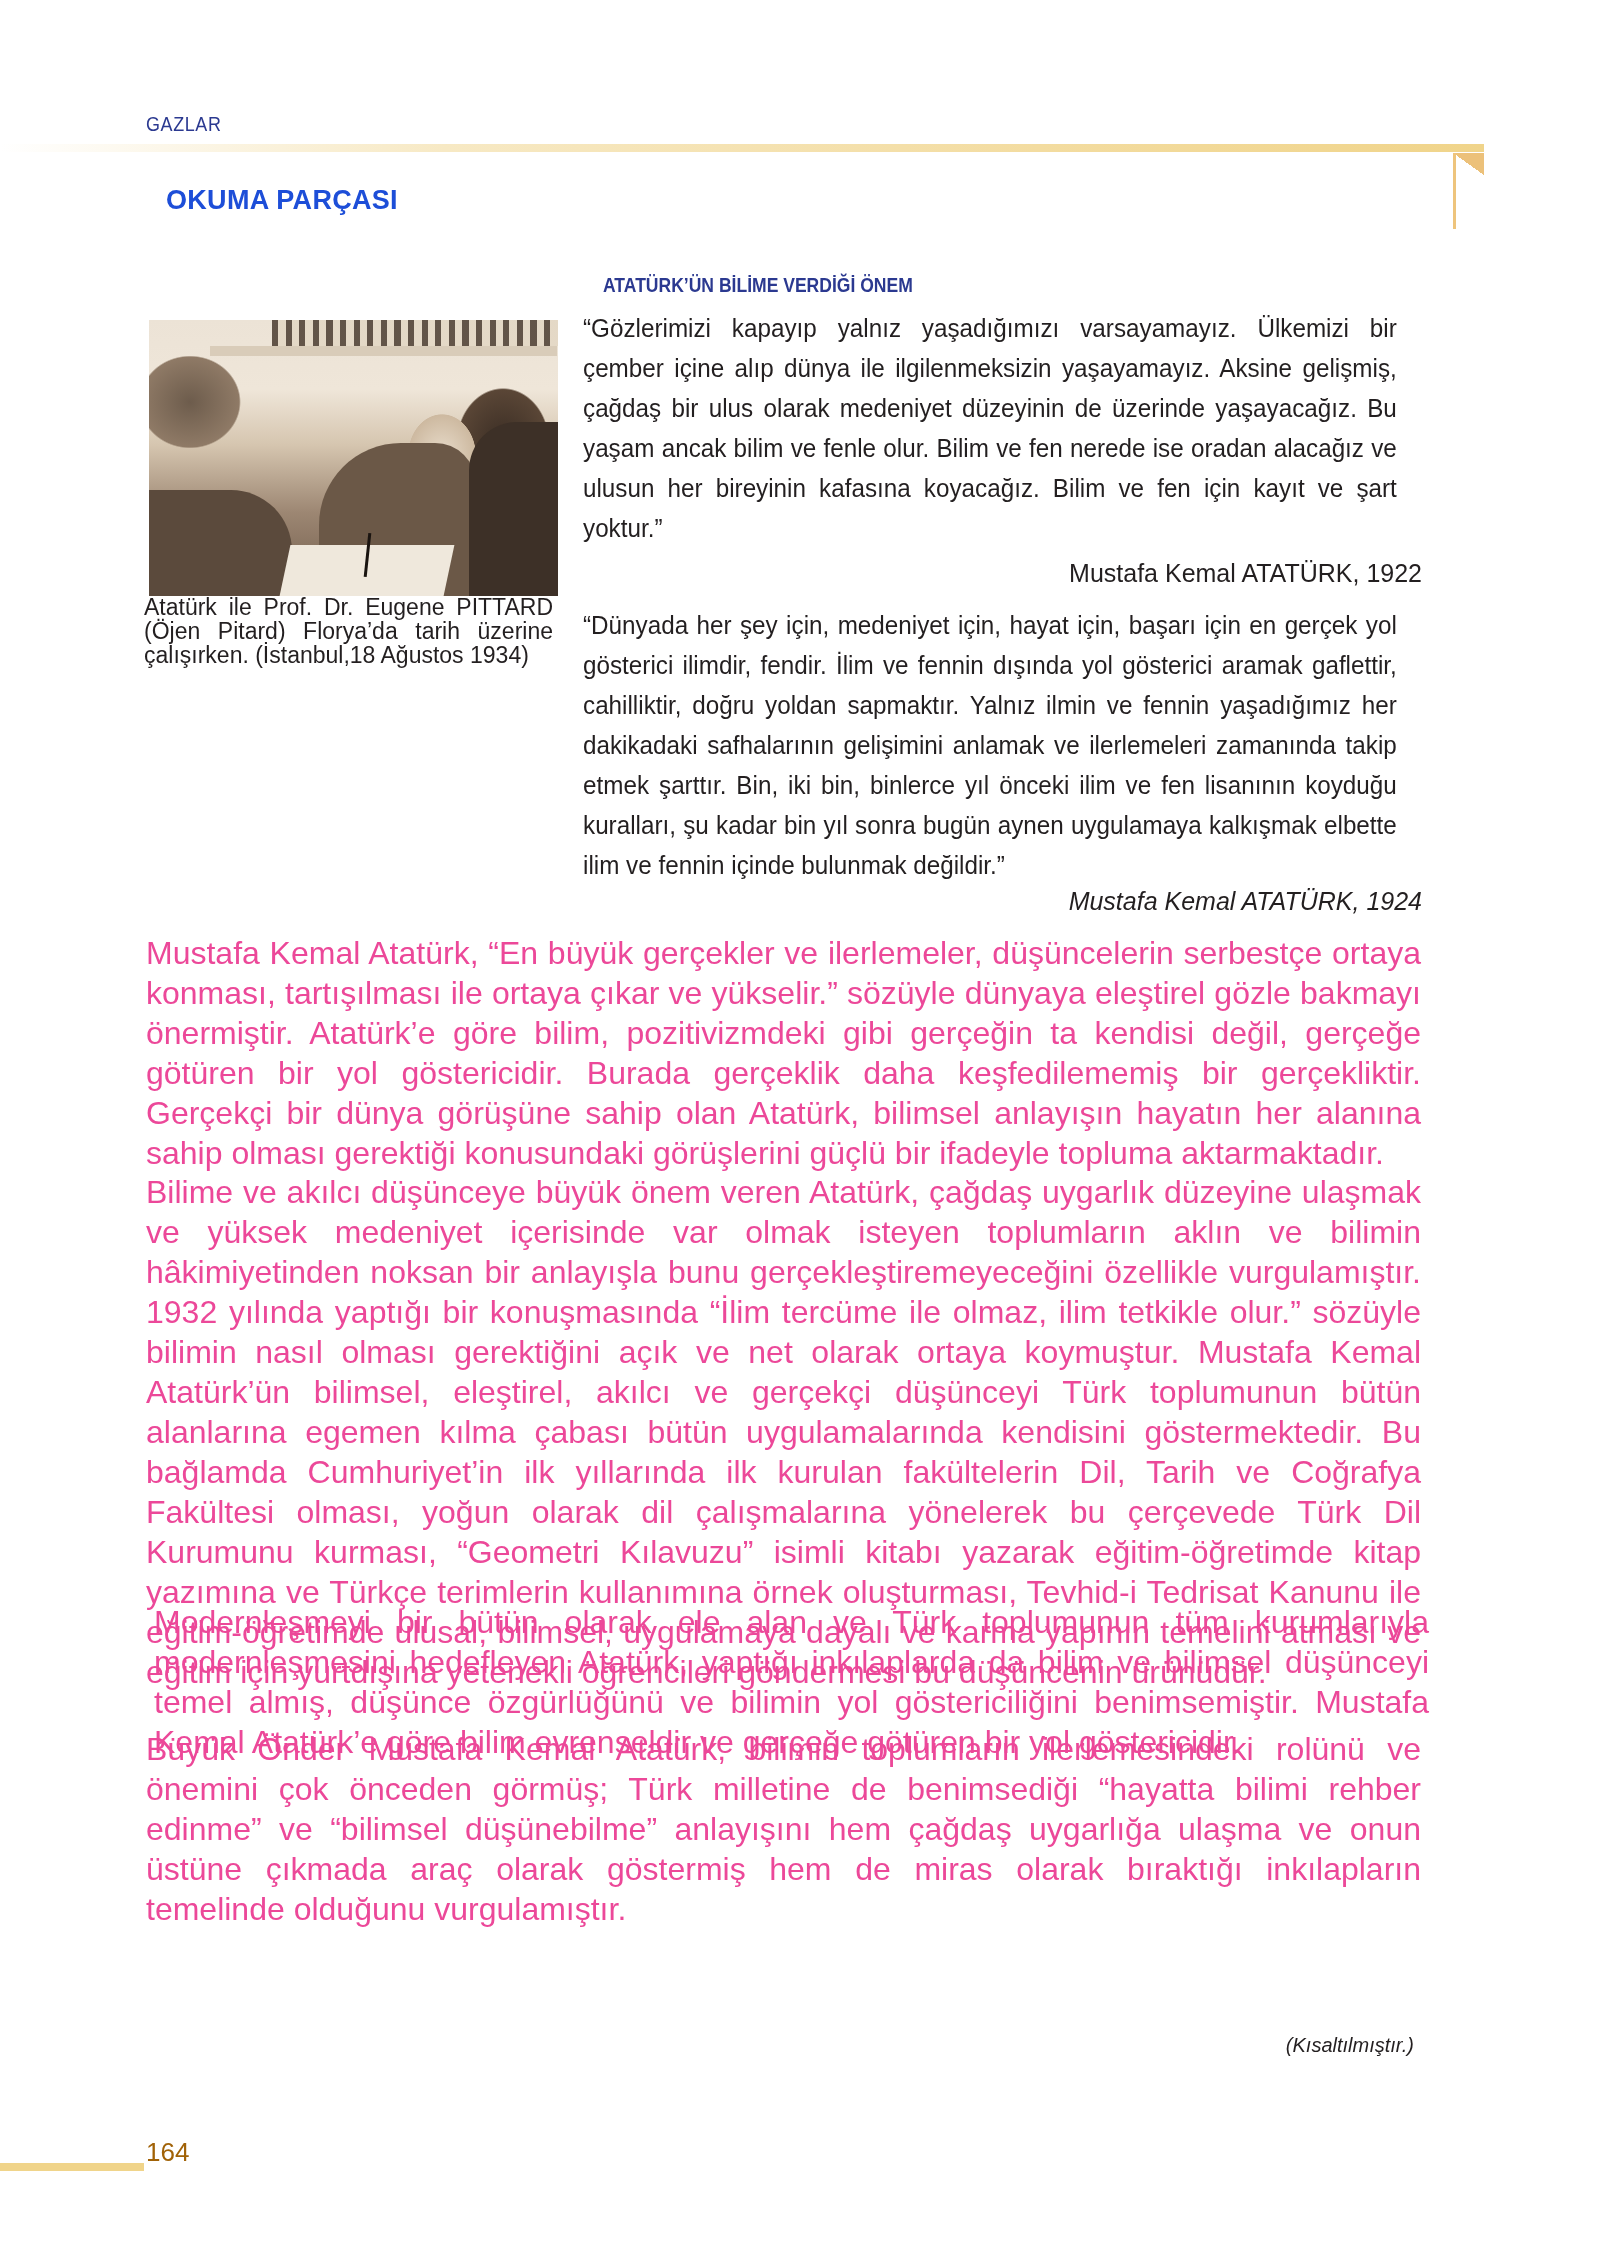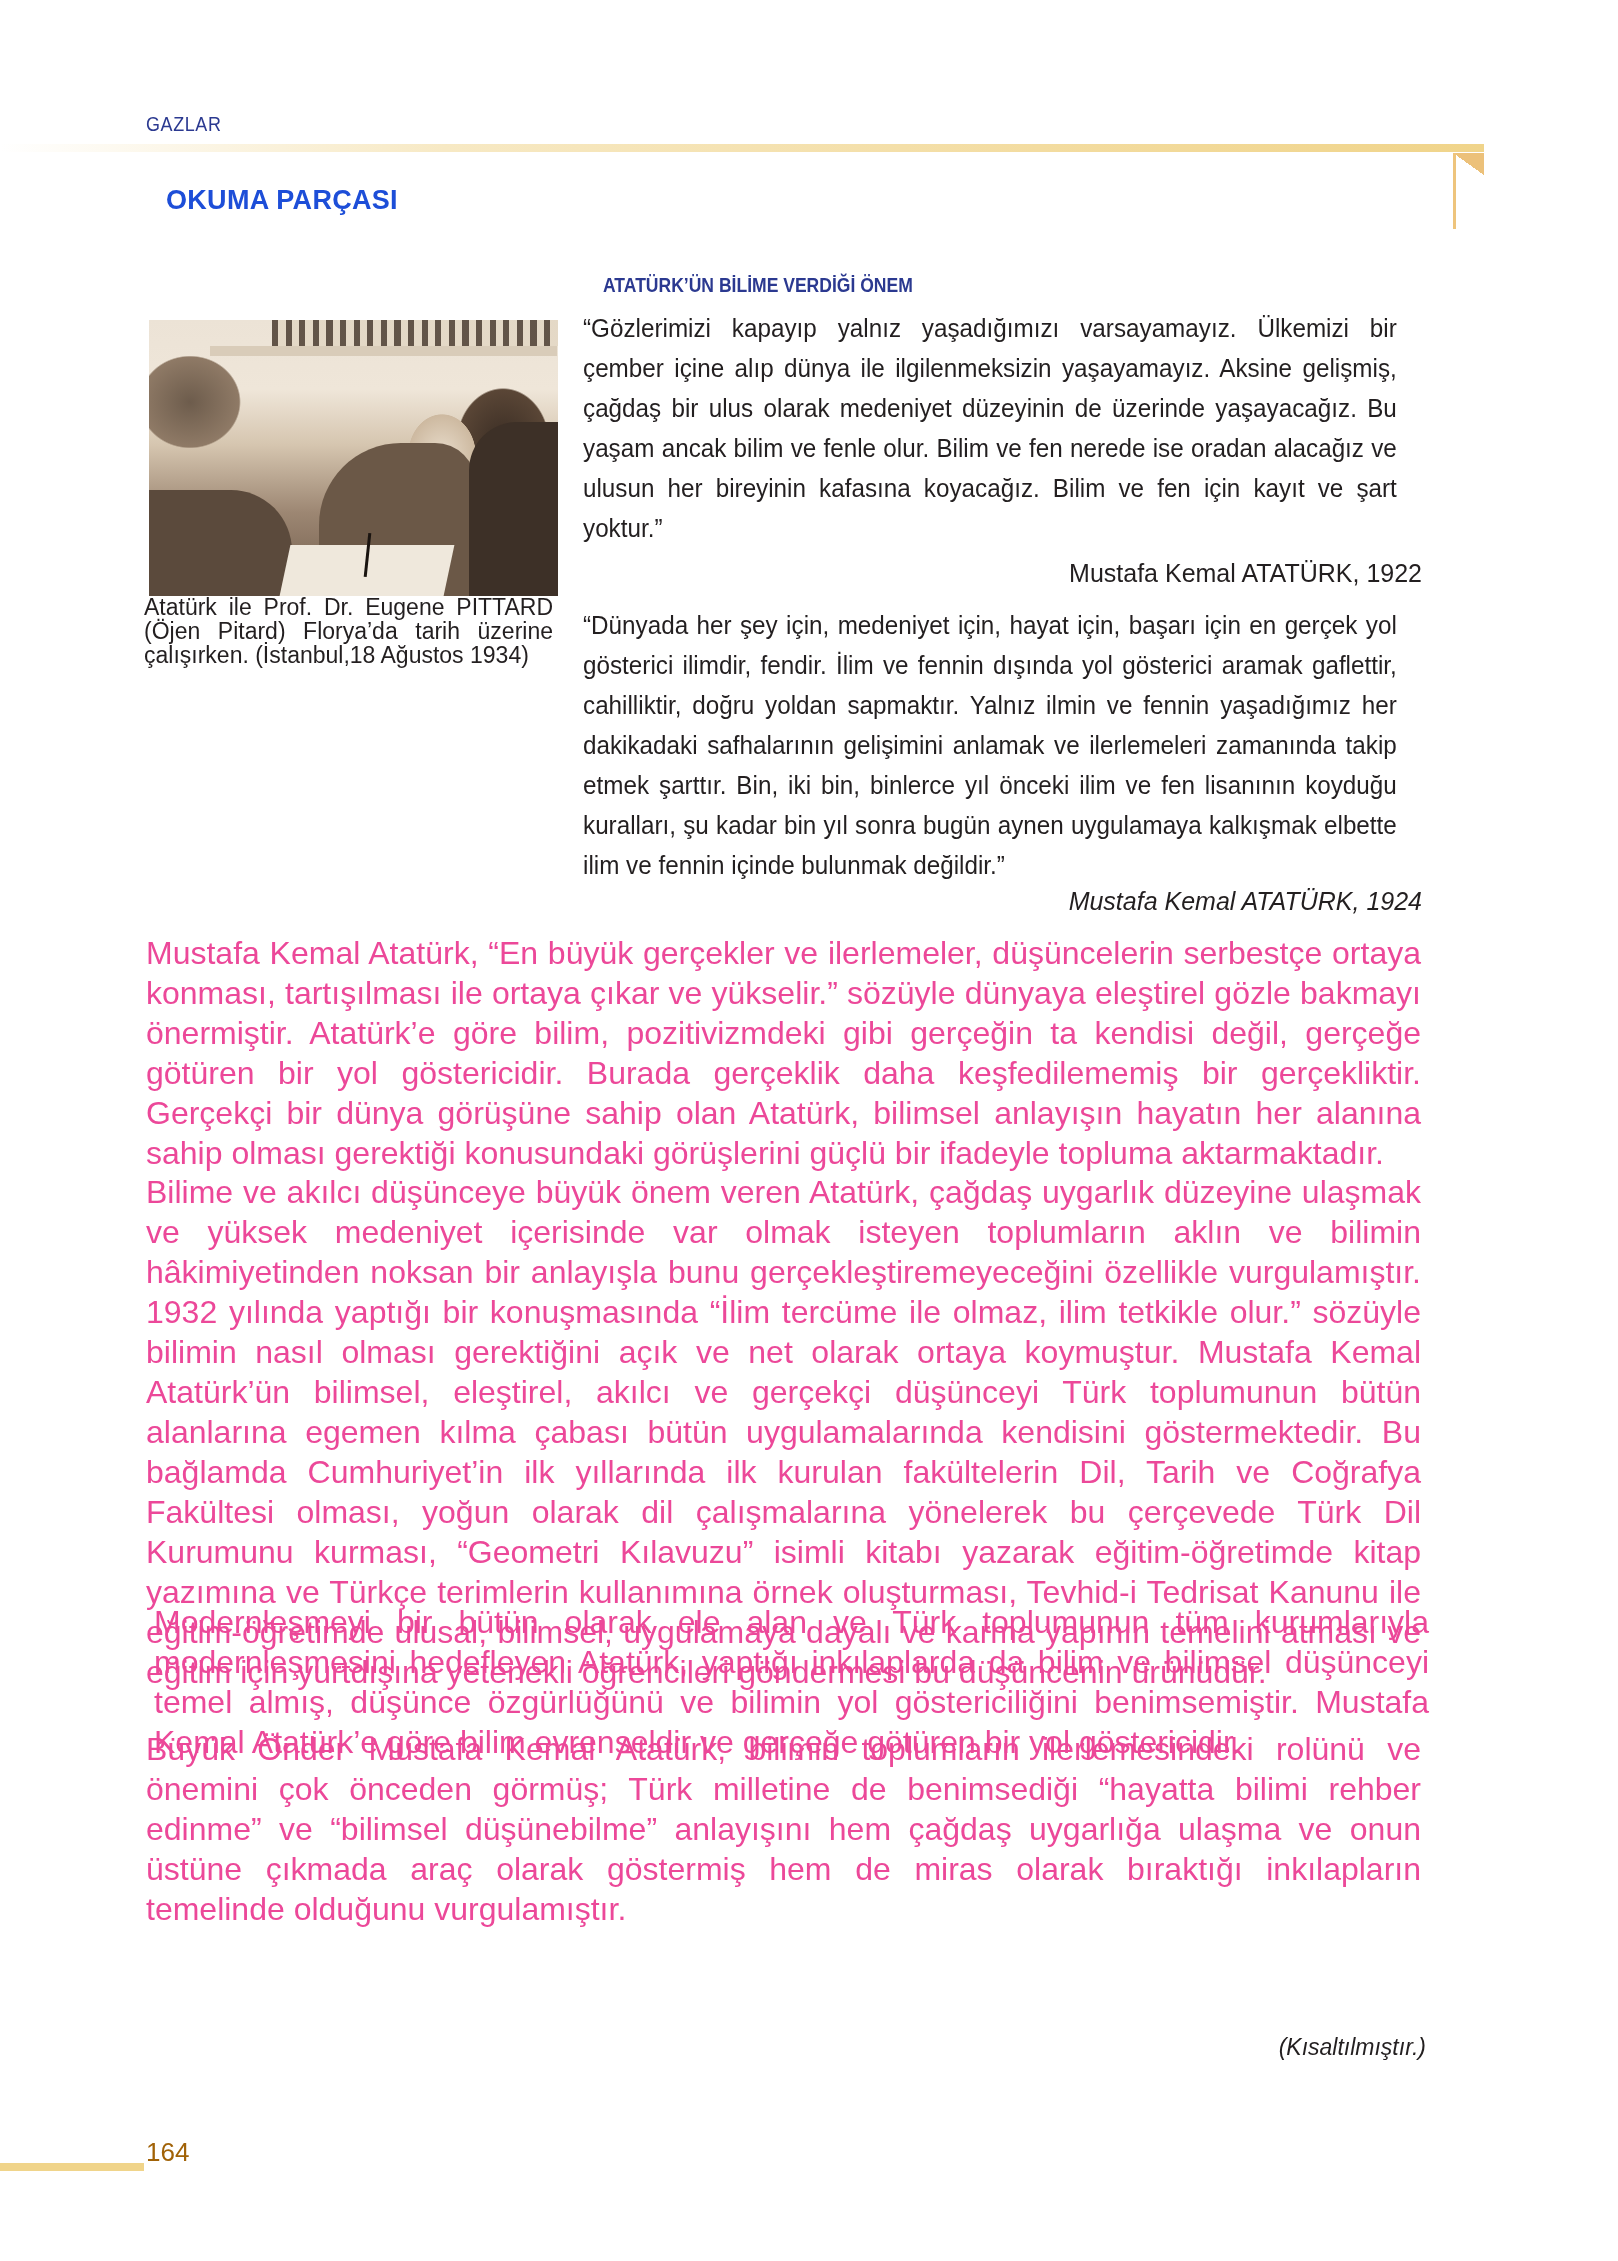"(Kısaltılmıştır.)" .abridged { font-size: 23px -> 20px; right: 192px -> 204px }
